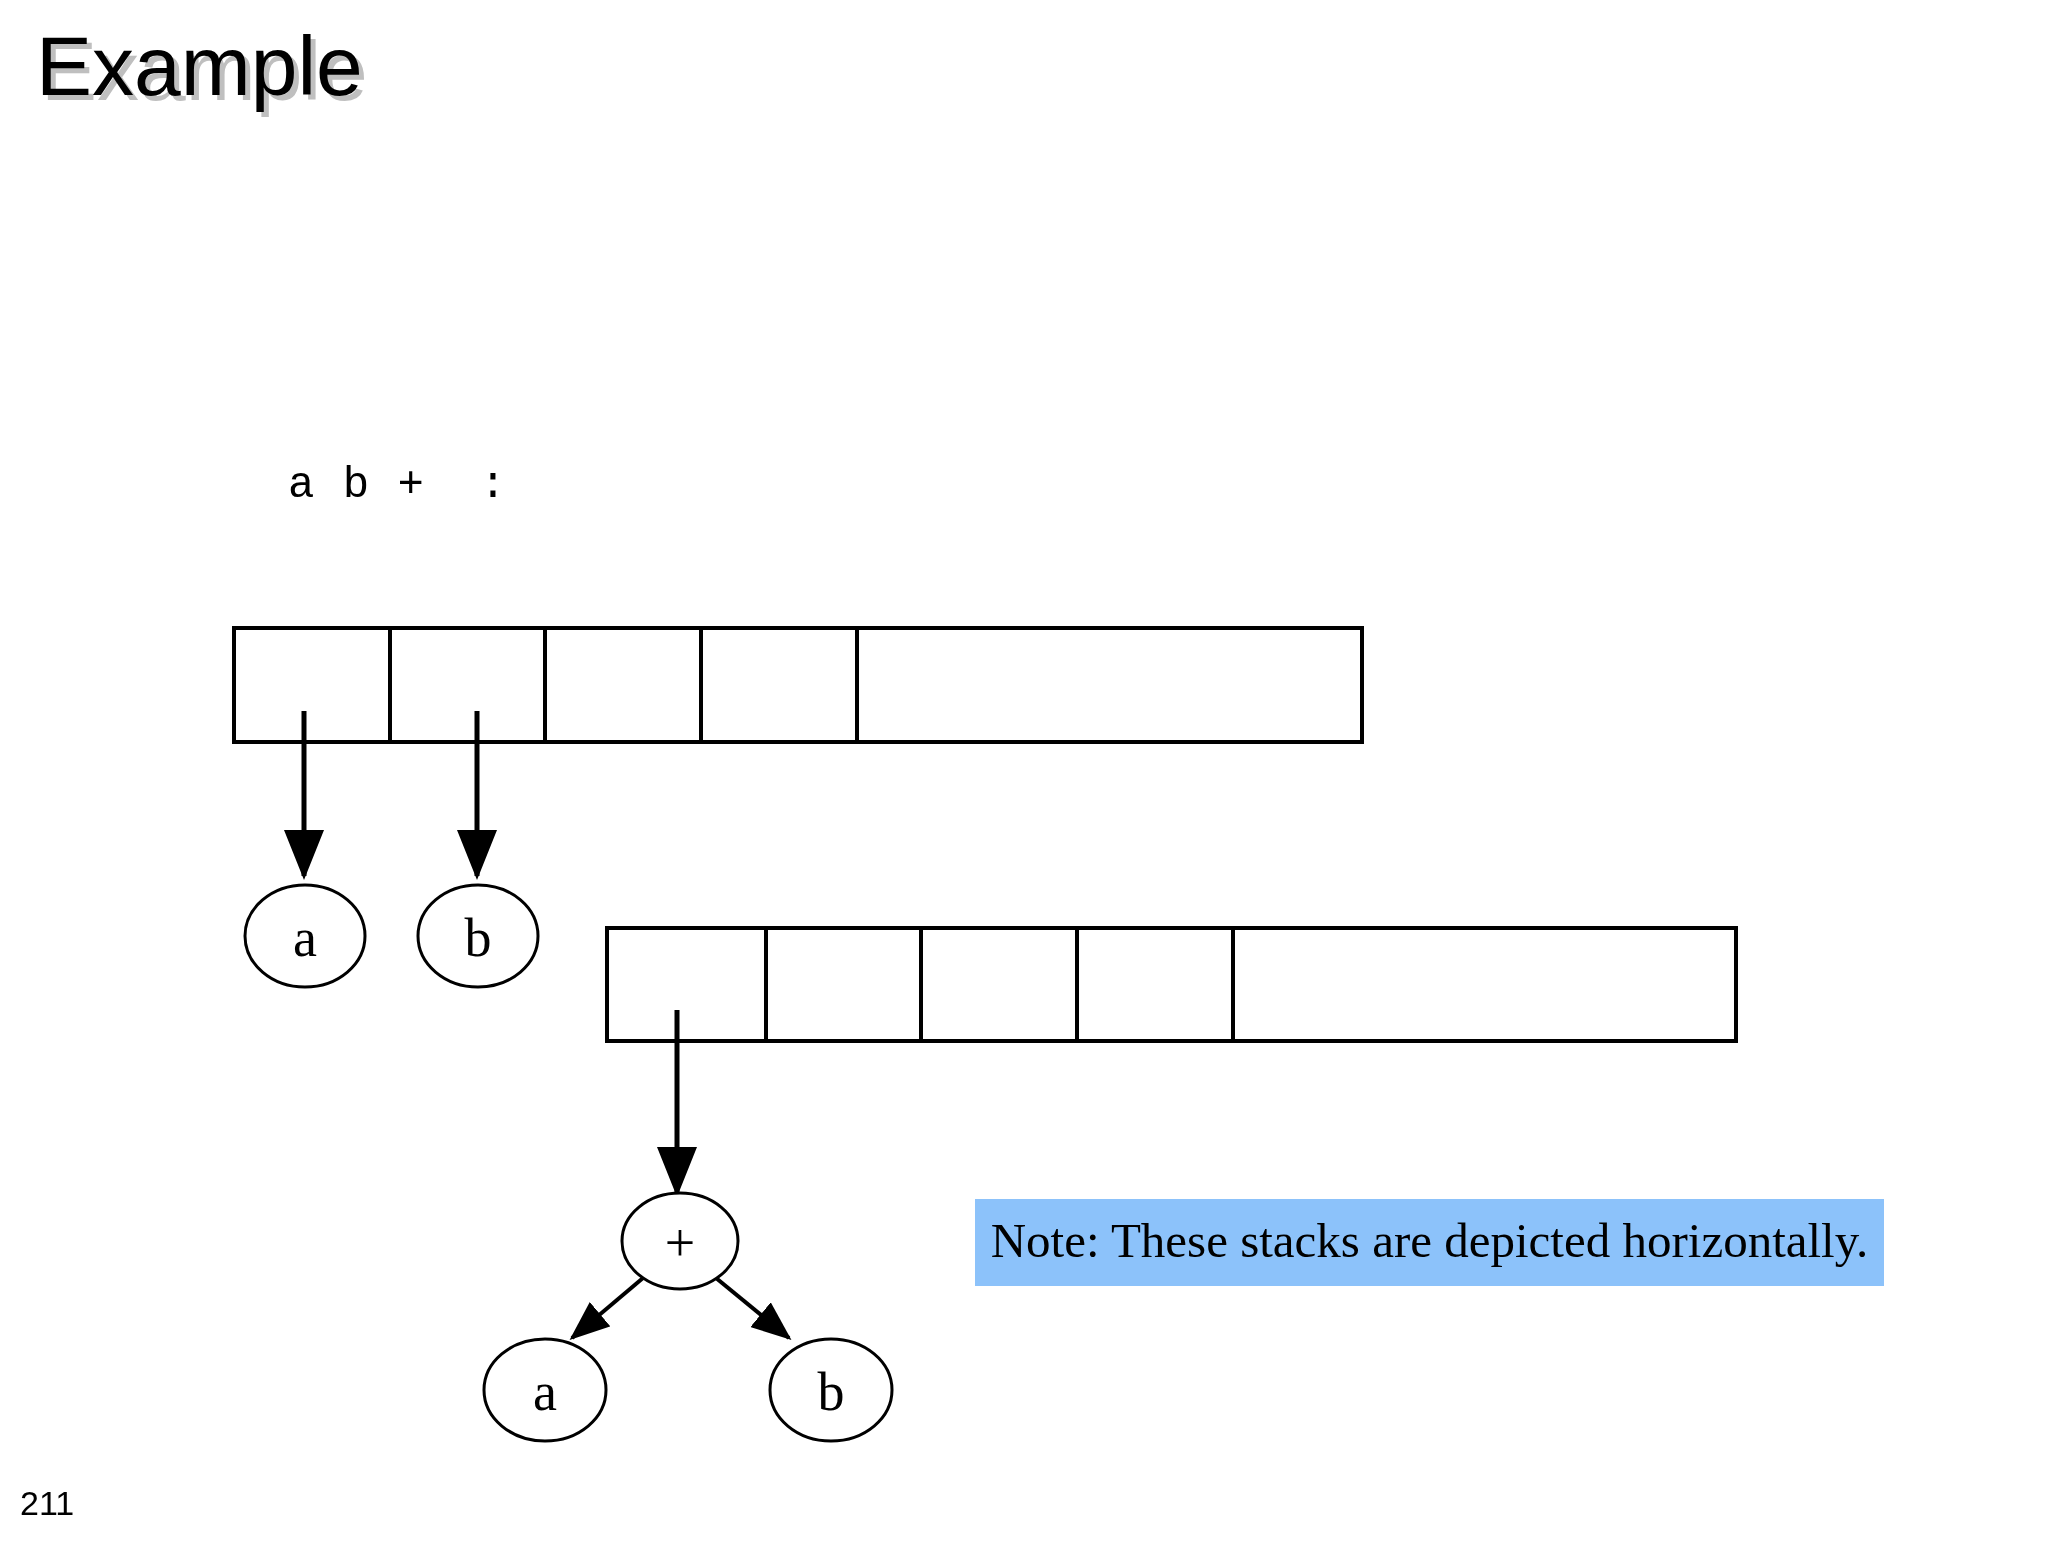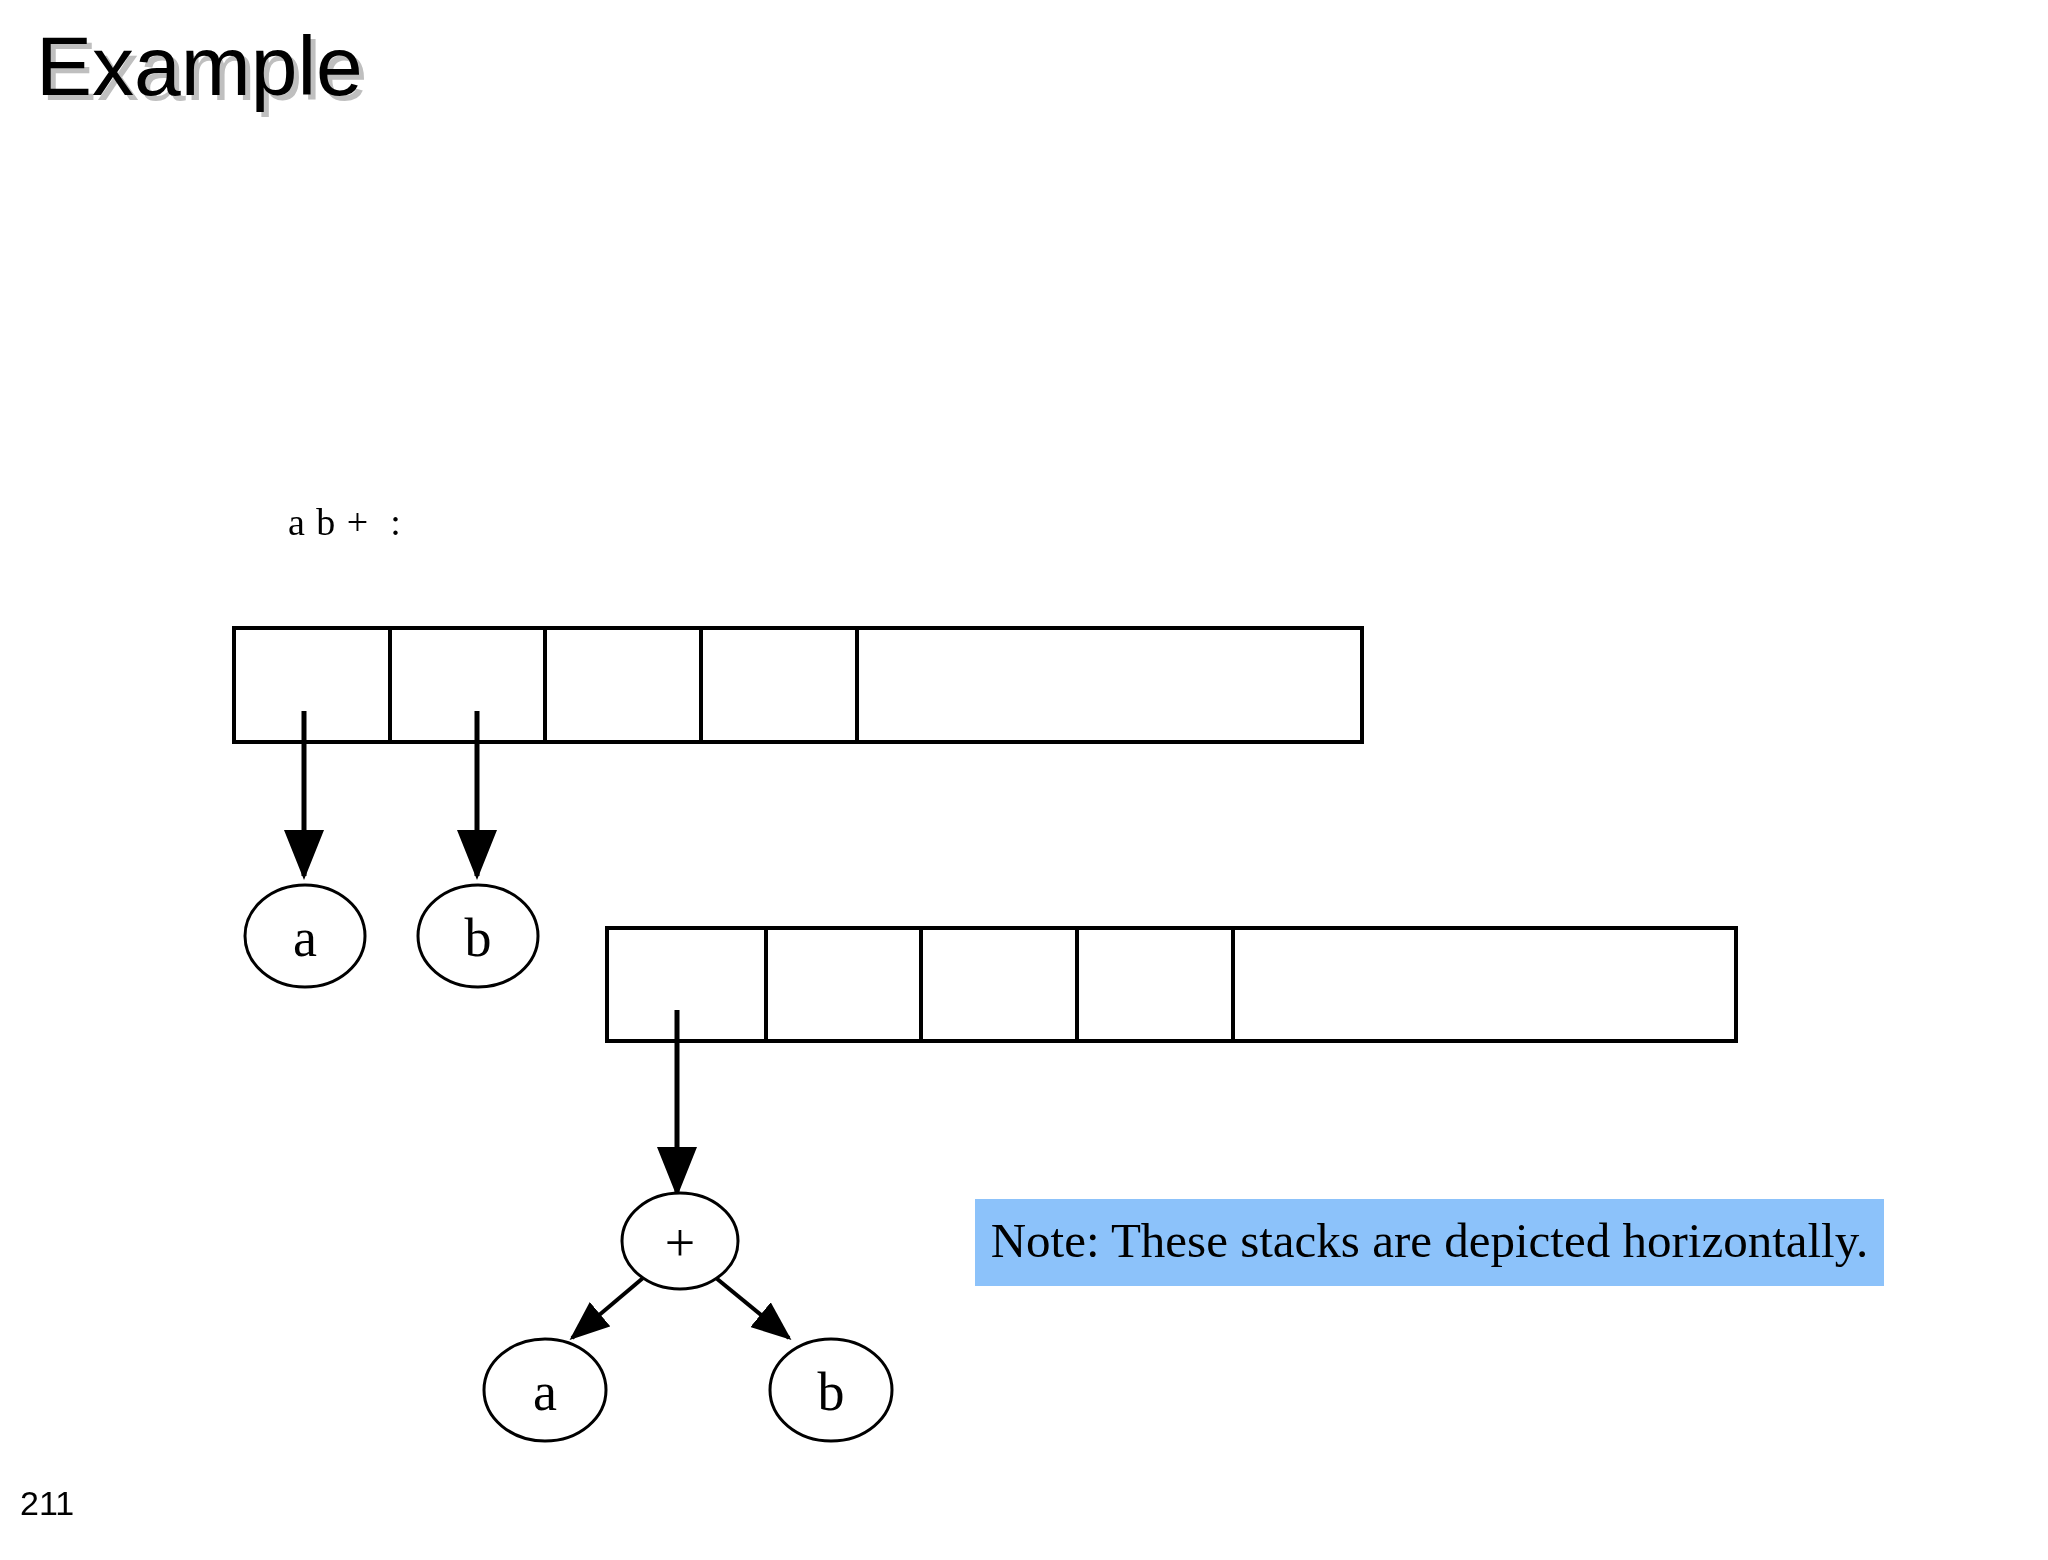"a b + :" #expression-label { font-family: Liberation Serif, serif -> Liberation Mono, monospace; font-size: 38px -> 44px; margin-top: 40px -> none }
